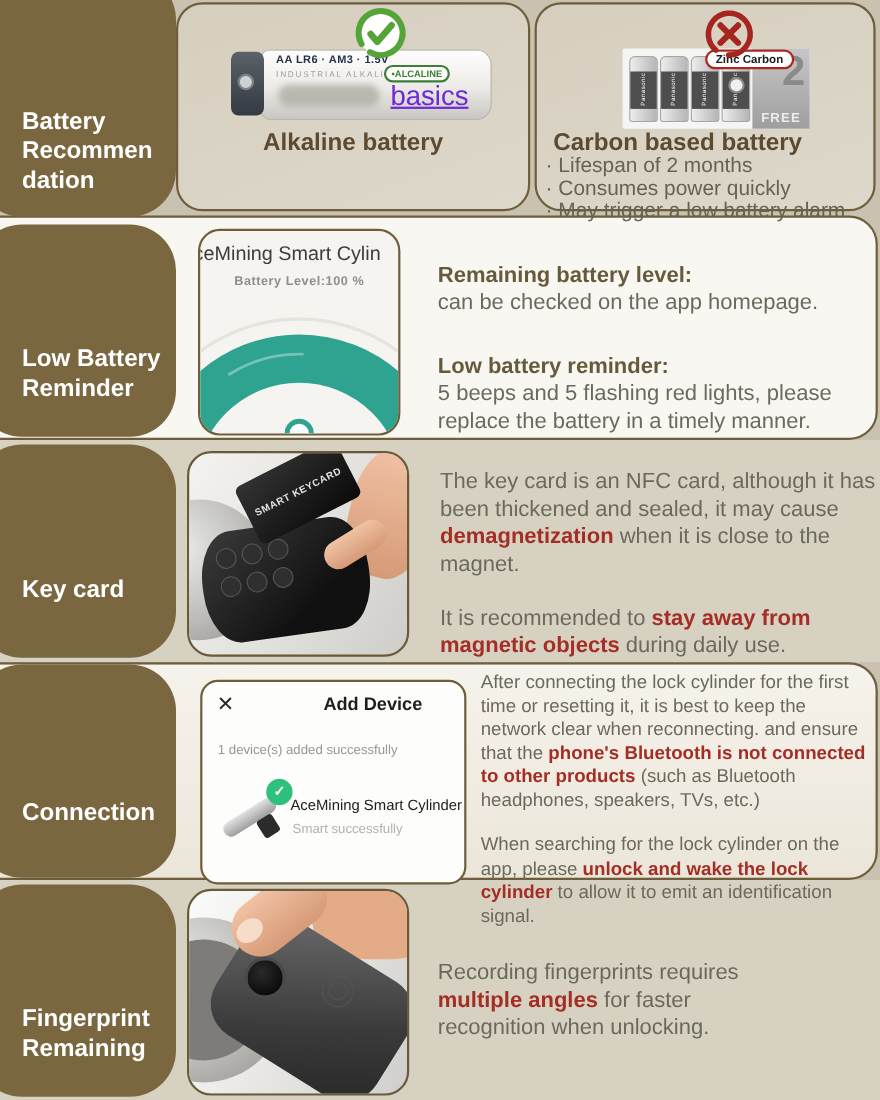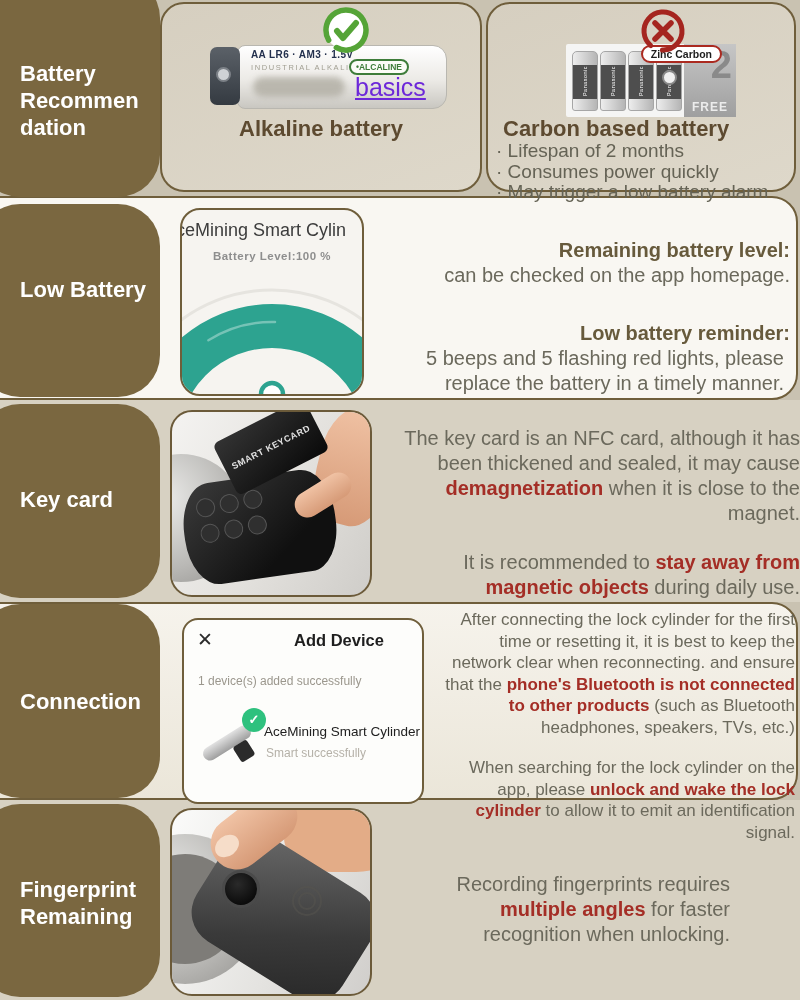"Battery" .sb-label { margin-top: none -> 36px }
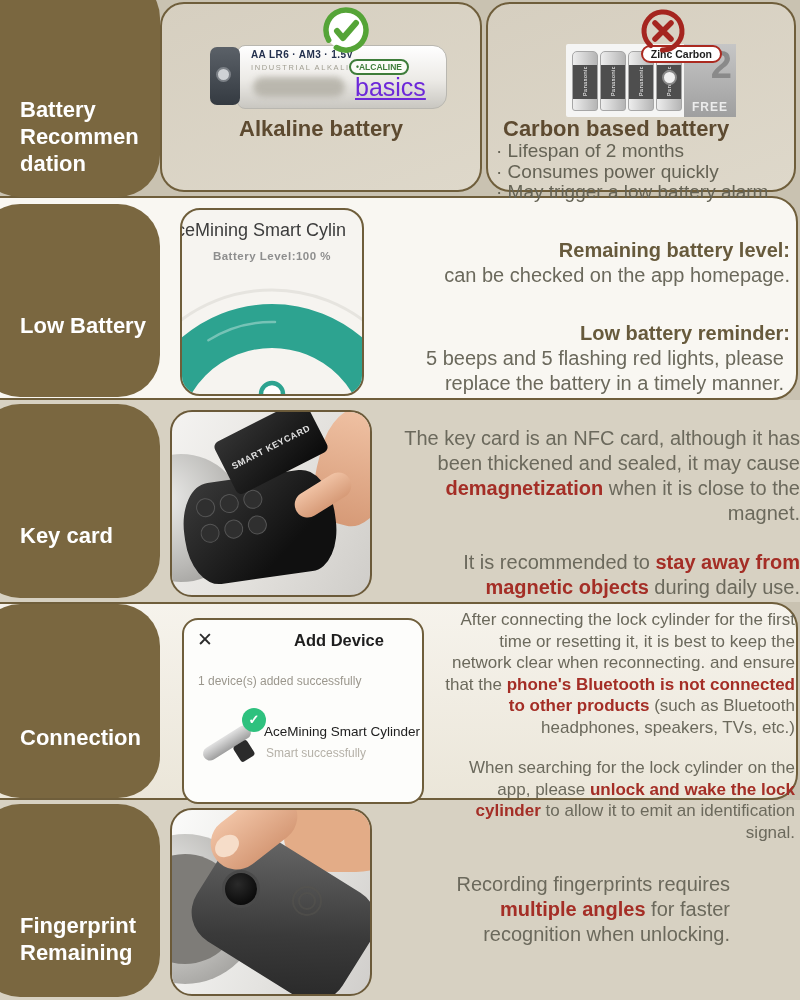"Remaining battery level:" .bodytxt { text-align: right -> none }
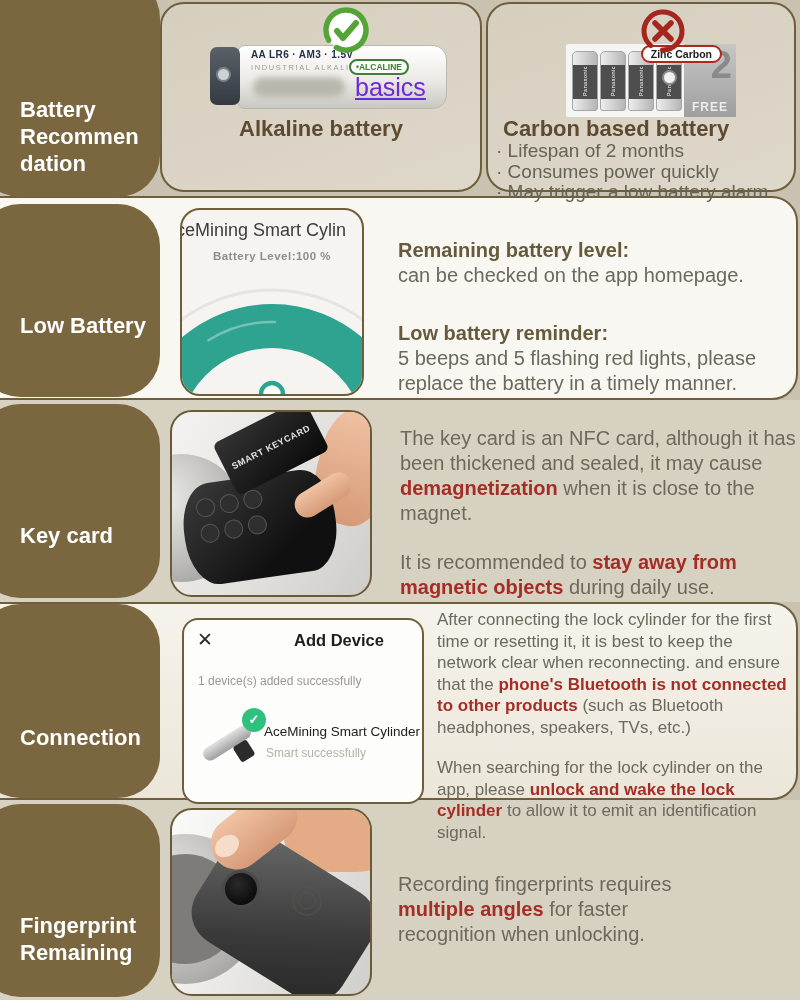"Reminder" div { html: none -> <div>Reminder</div> }
